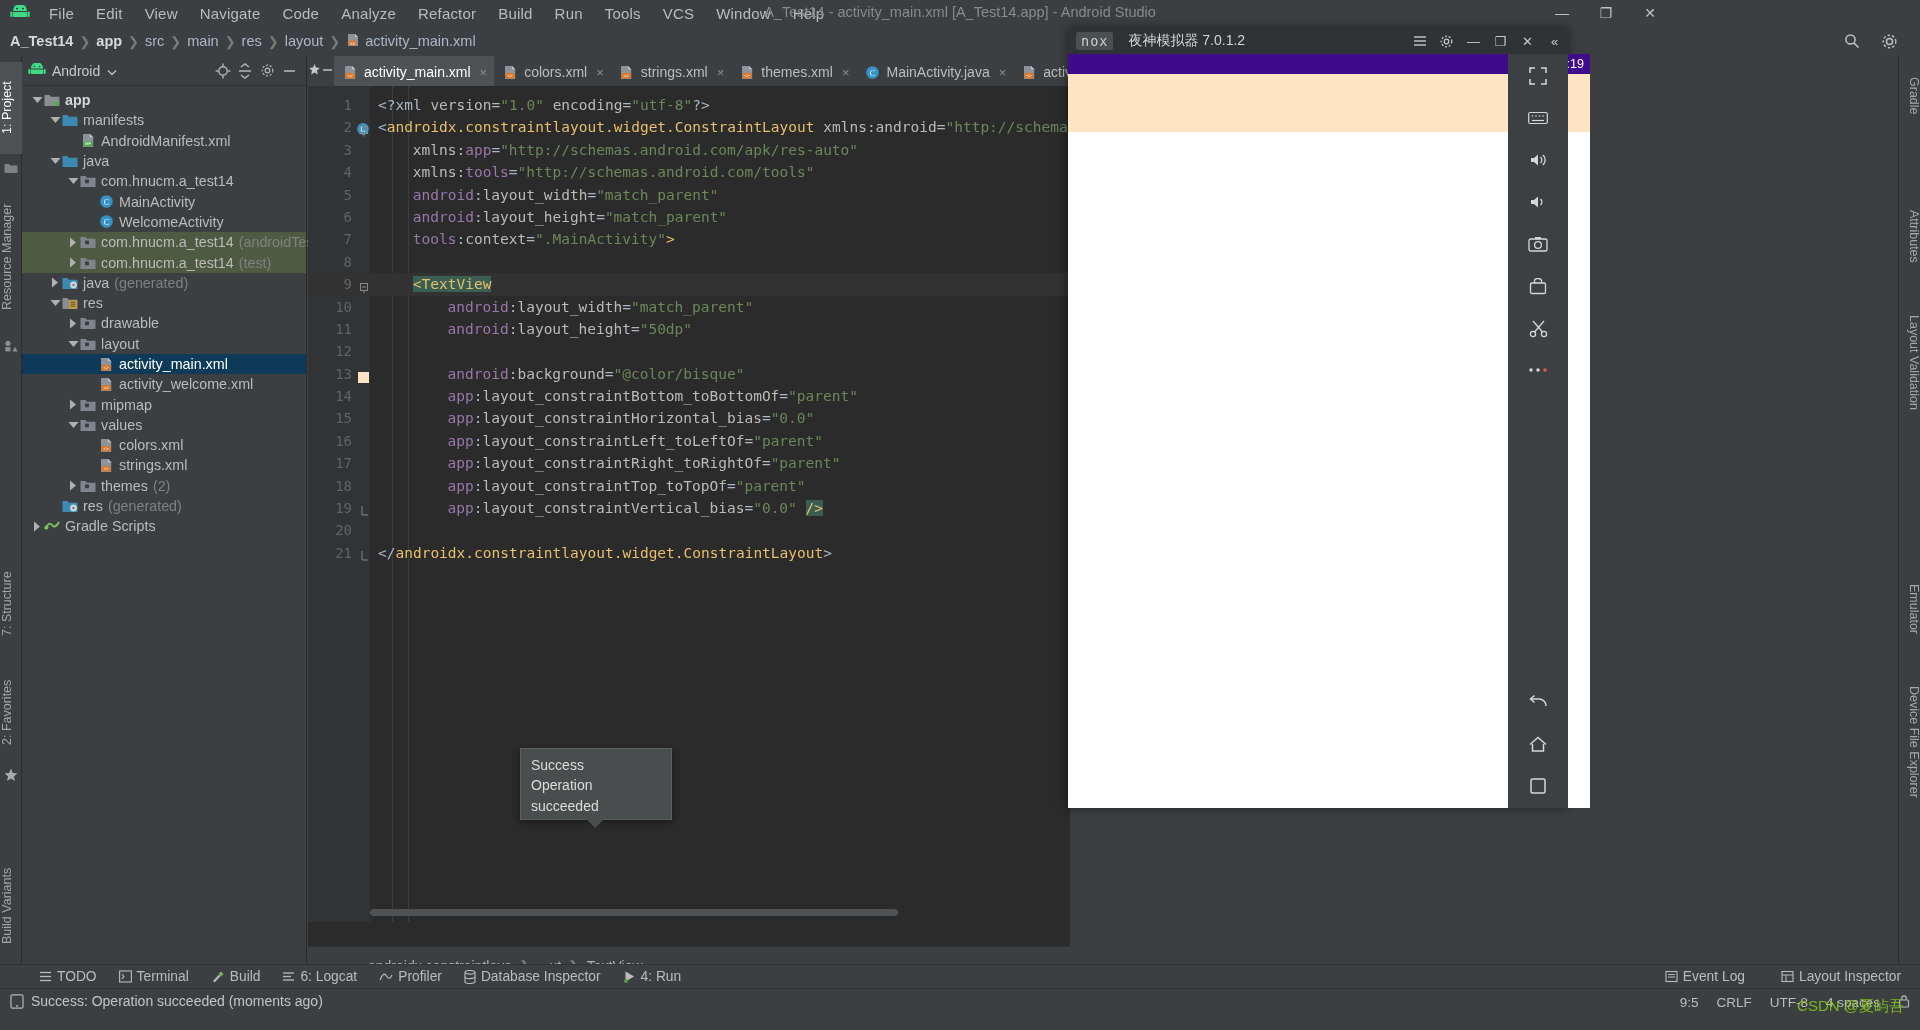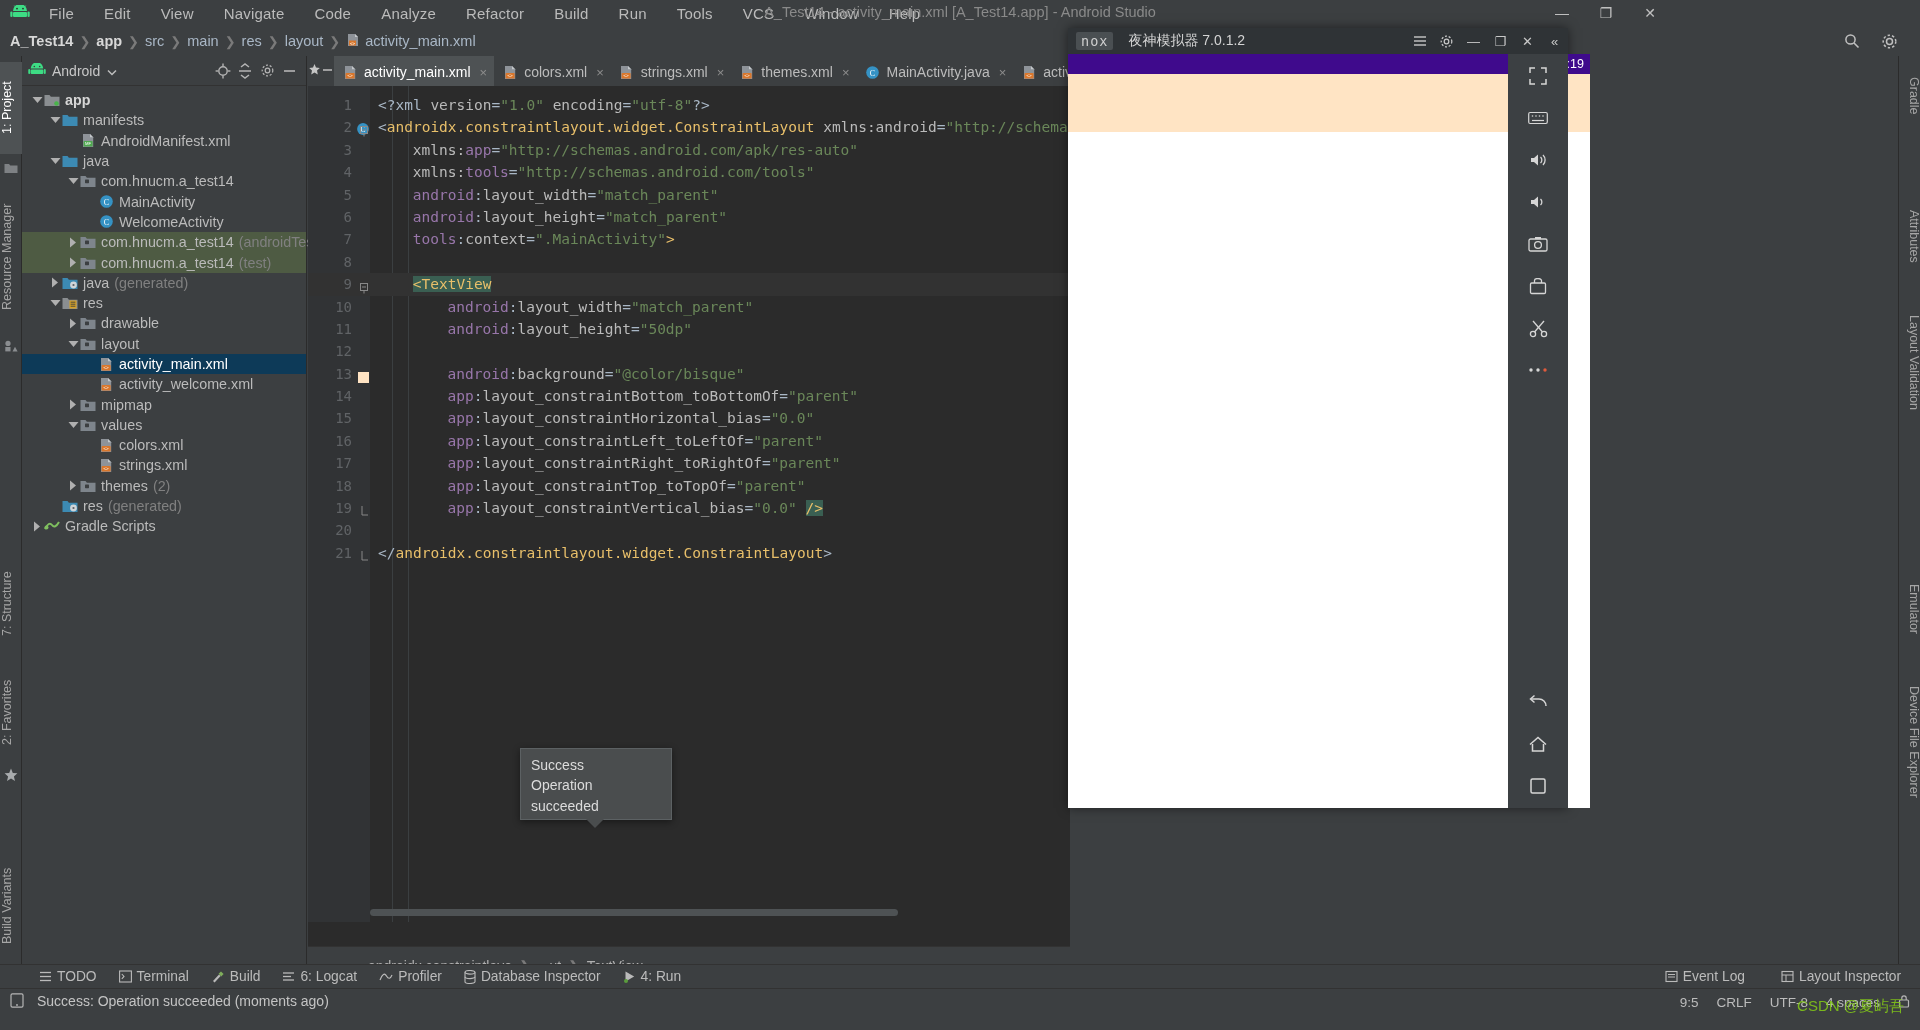"File" .menubar { gap: 8px -> 0px }
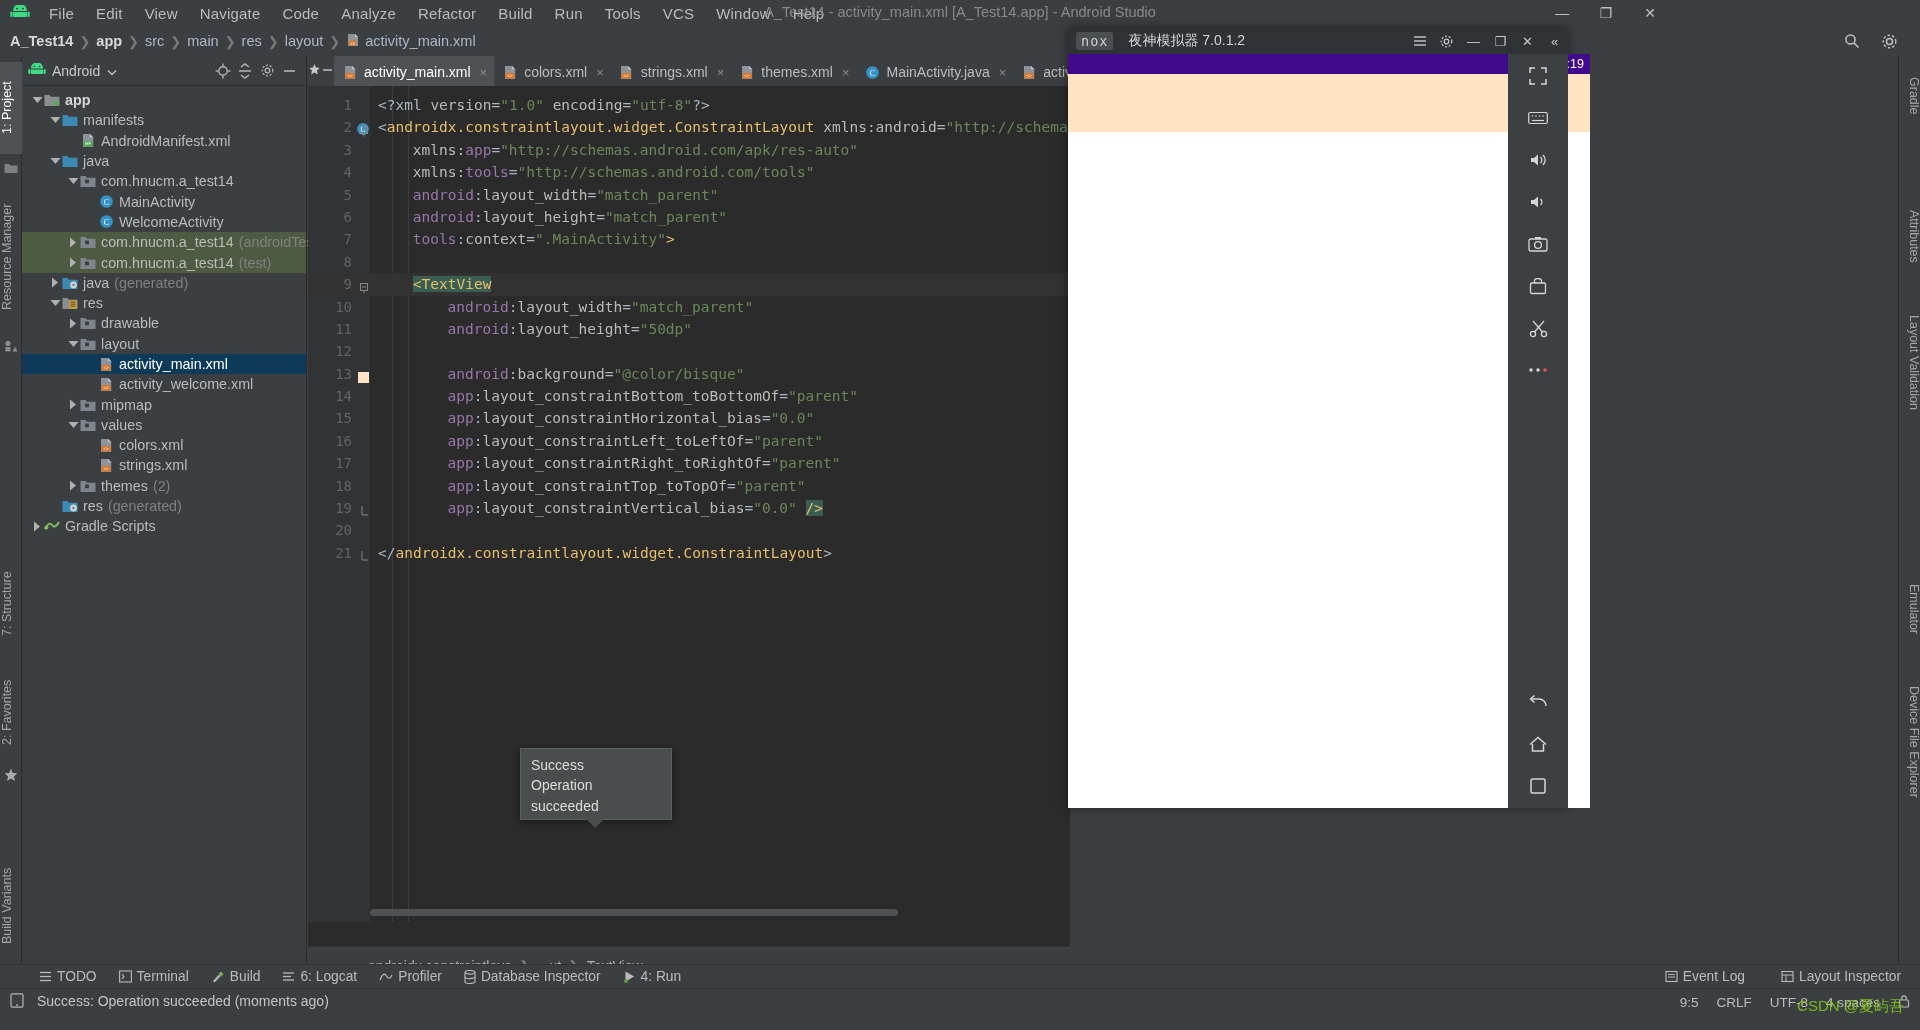"Success: Operation succeeded (moments" .status-msg { align-items: flex-start -> center; gap: 13px -> 7px }
